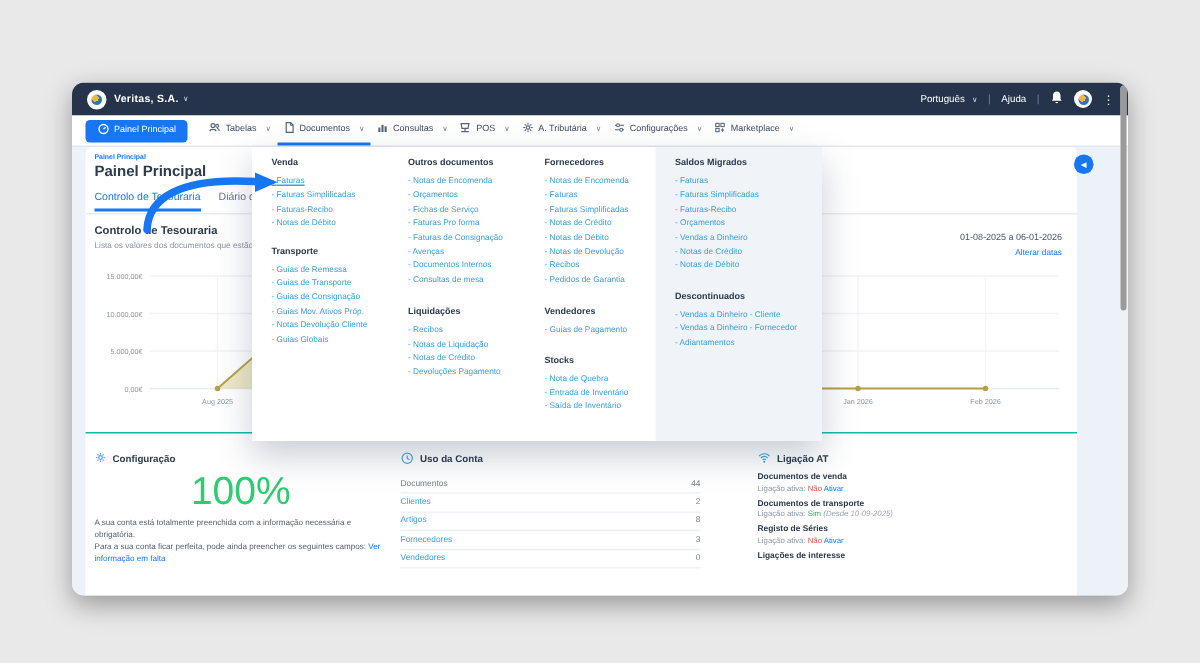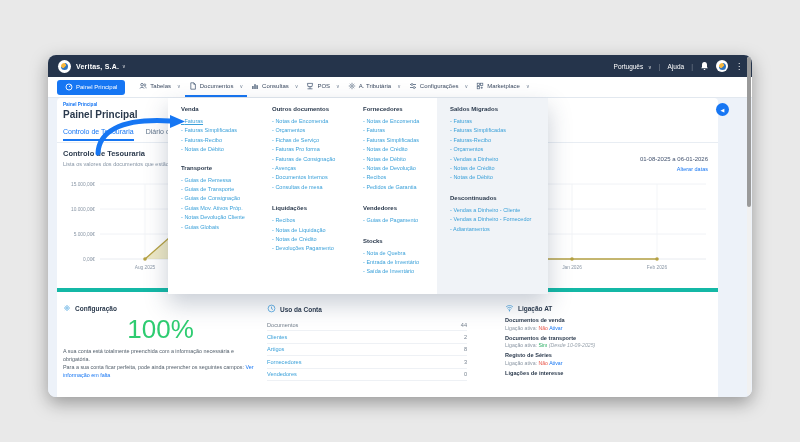"100%" #bottom { border-top: 4px solid #14b8a6 -> 1px solid #14b8a6 }
